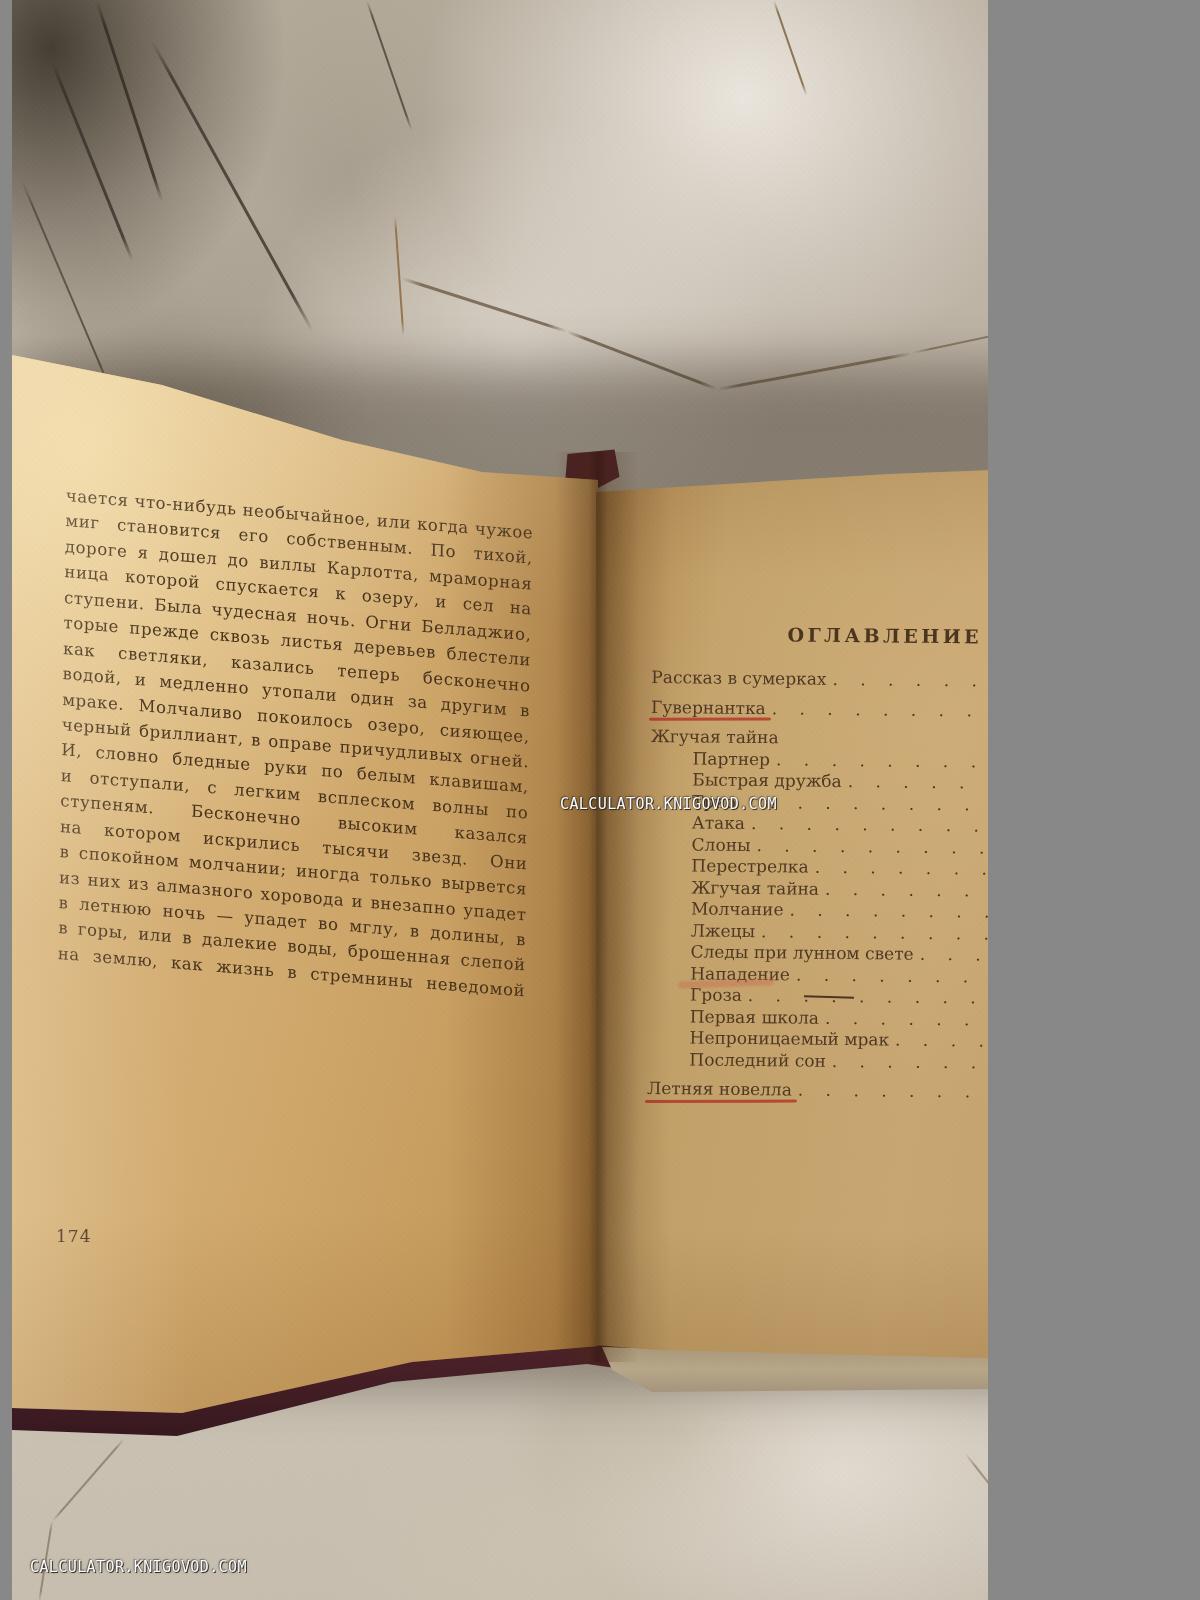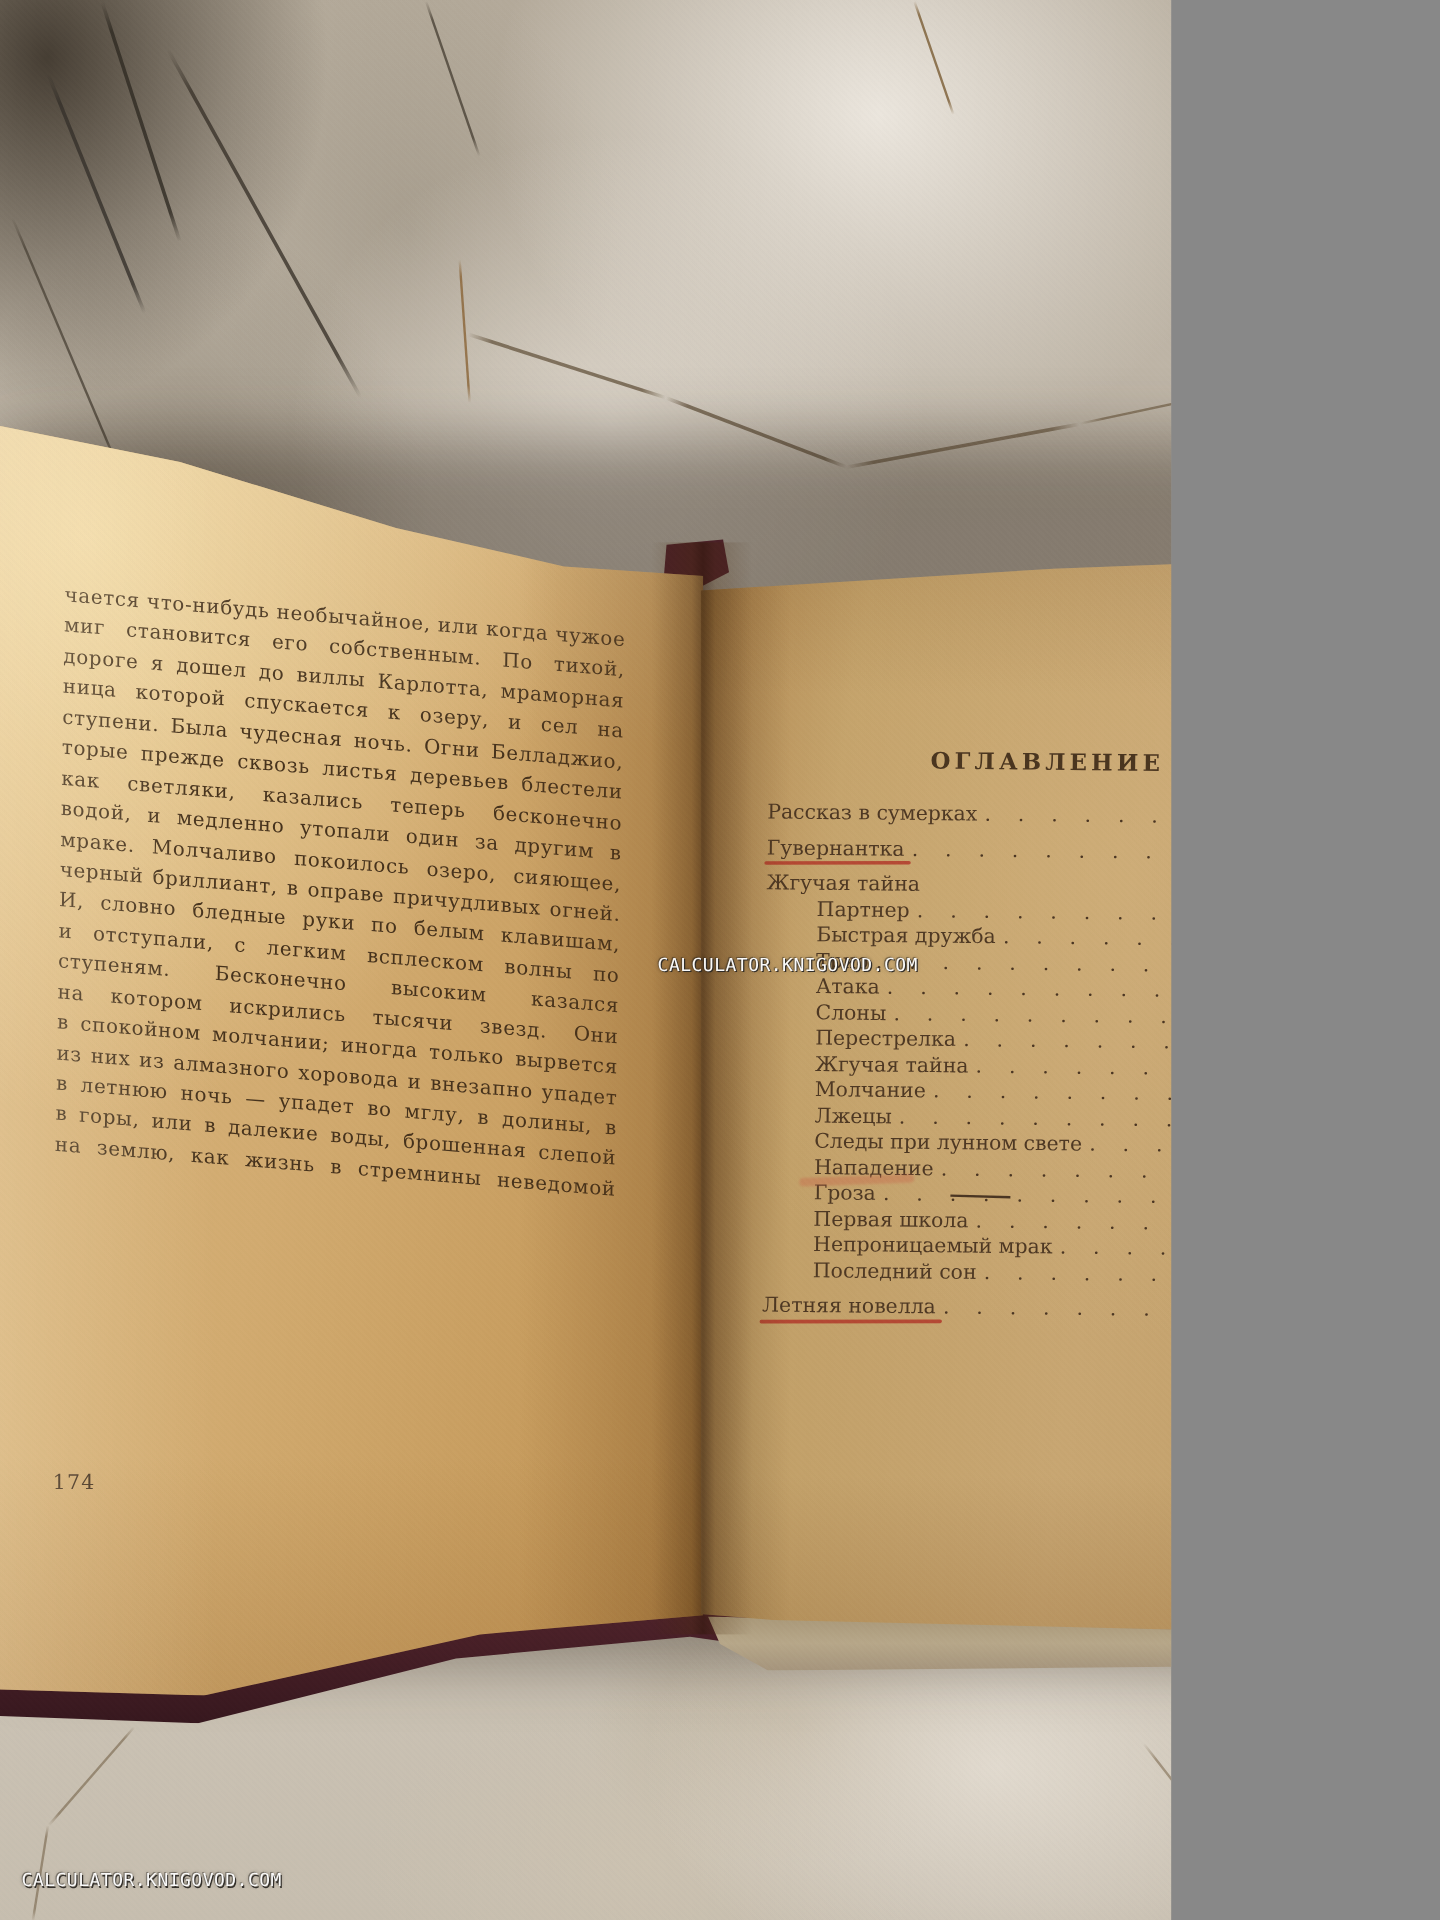"CALCULATOR.KNIGOVOD.COM" .scene { margin-left: none -> 12px }
